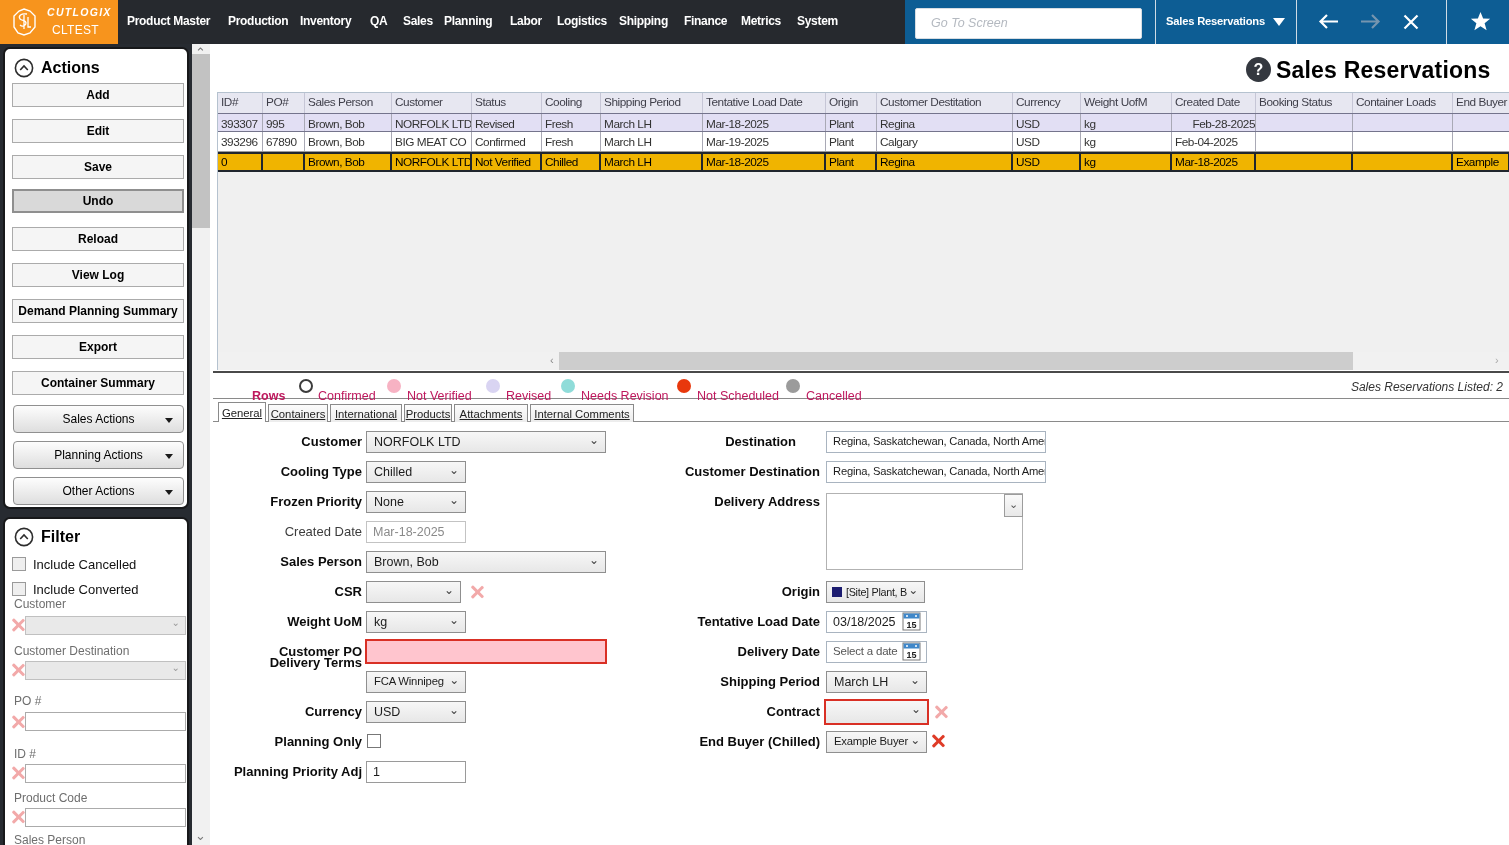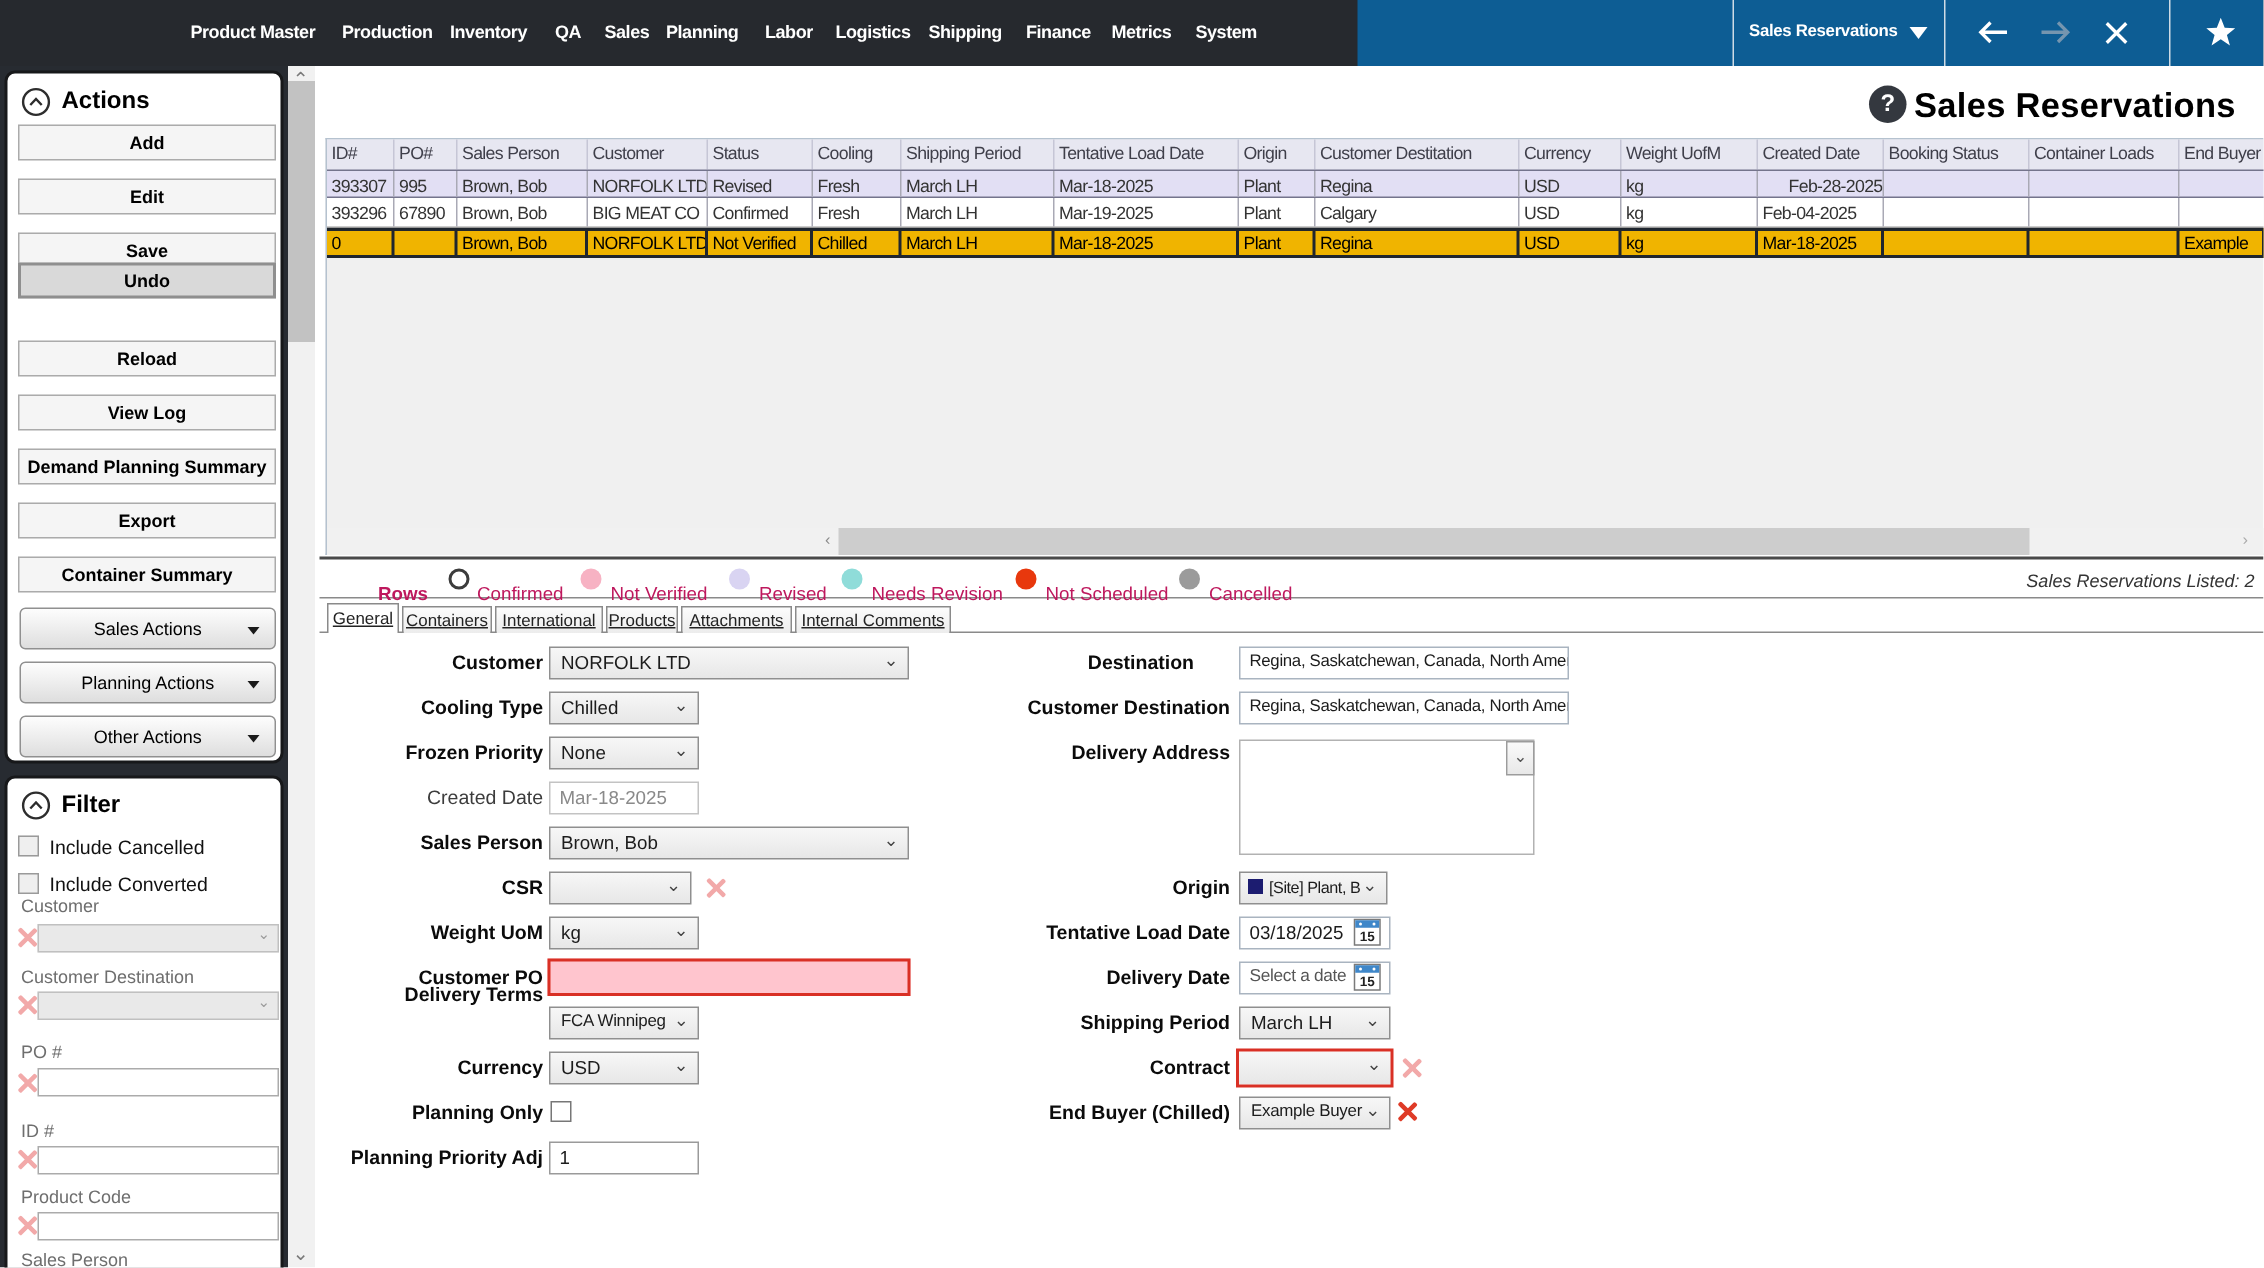"CUTLOGIX" div { html: none -> <div> <svg> <path></path> <path></path> </svg> <span>CUTLOGIX</span> <span>CLTEST</span> </div> }
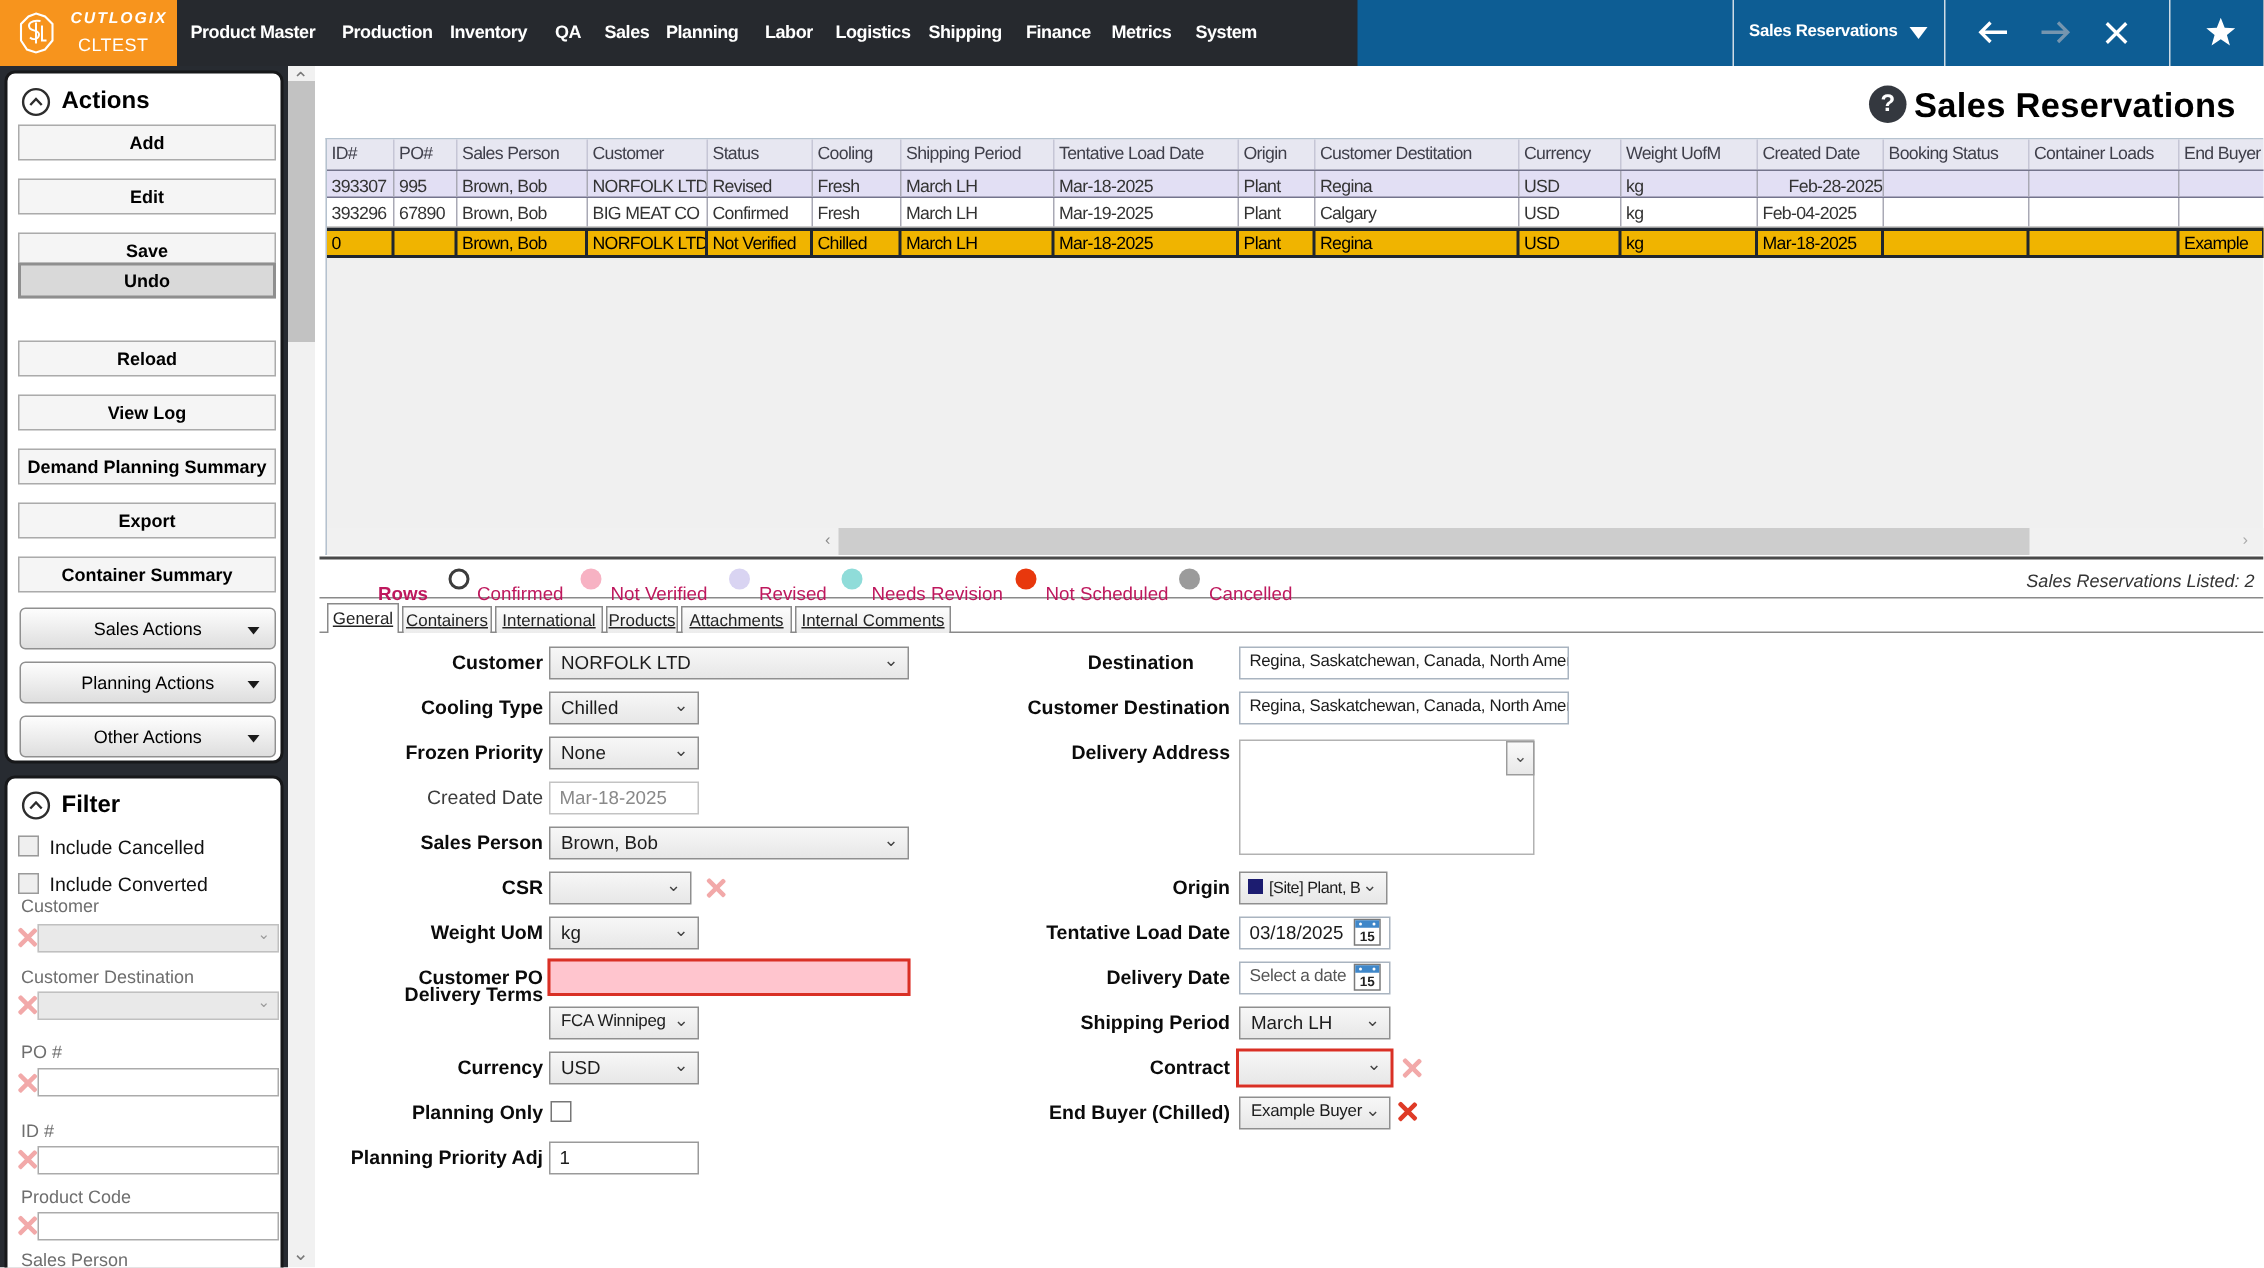"Go To Screen" div { html: none -> <div> <span>Go To Screen</span> </div> }
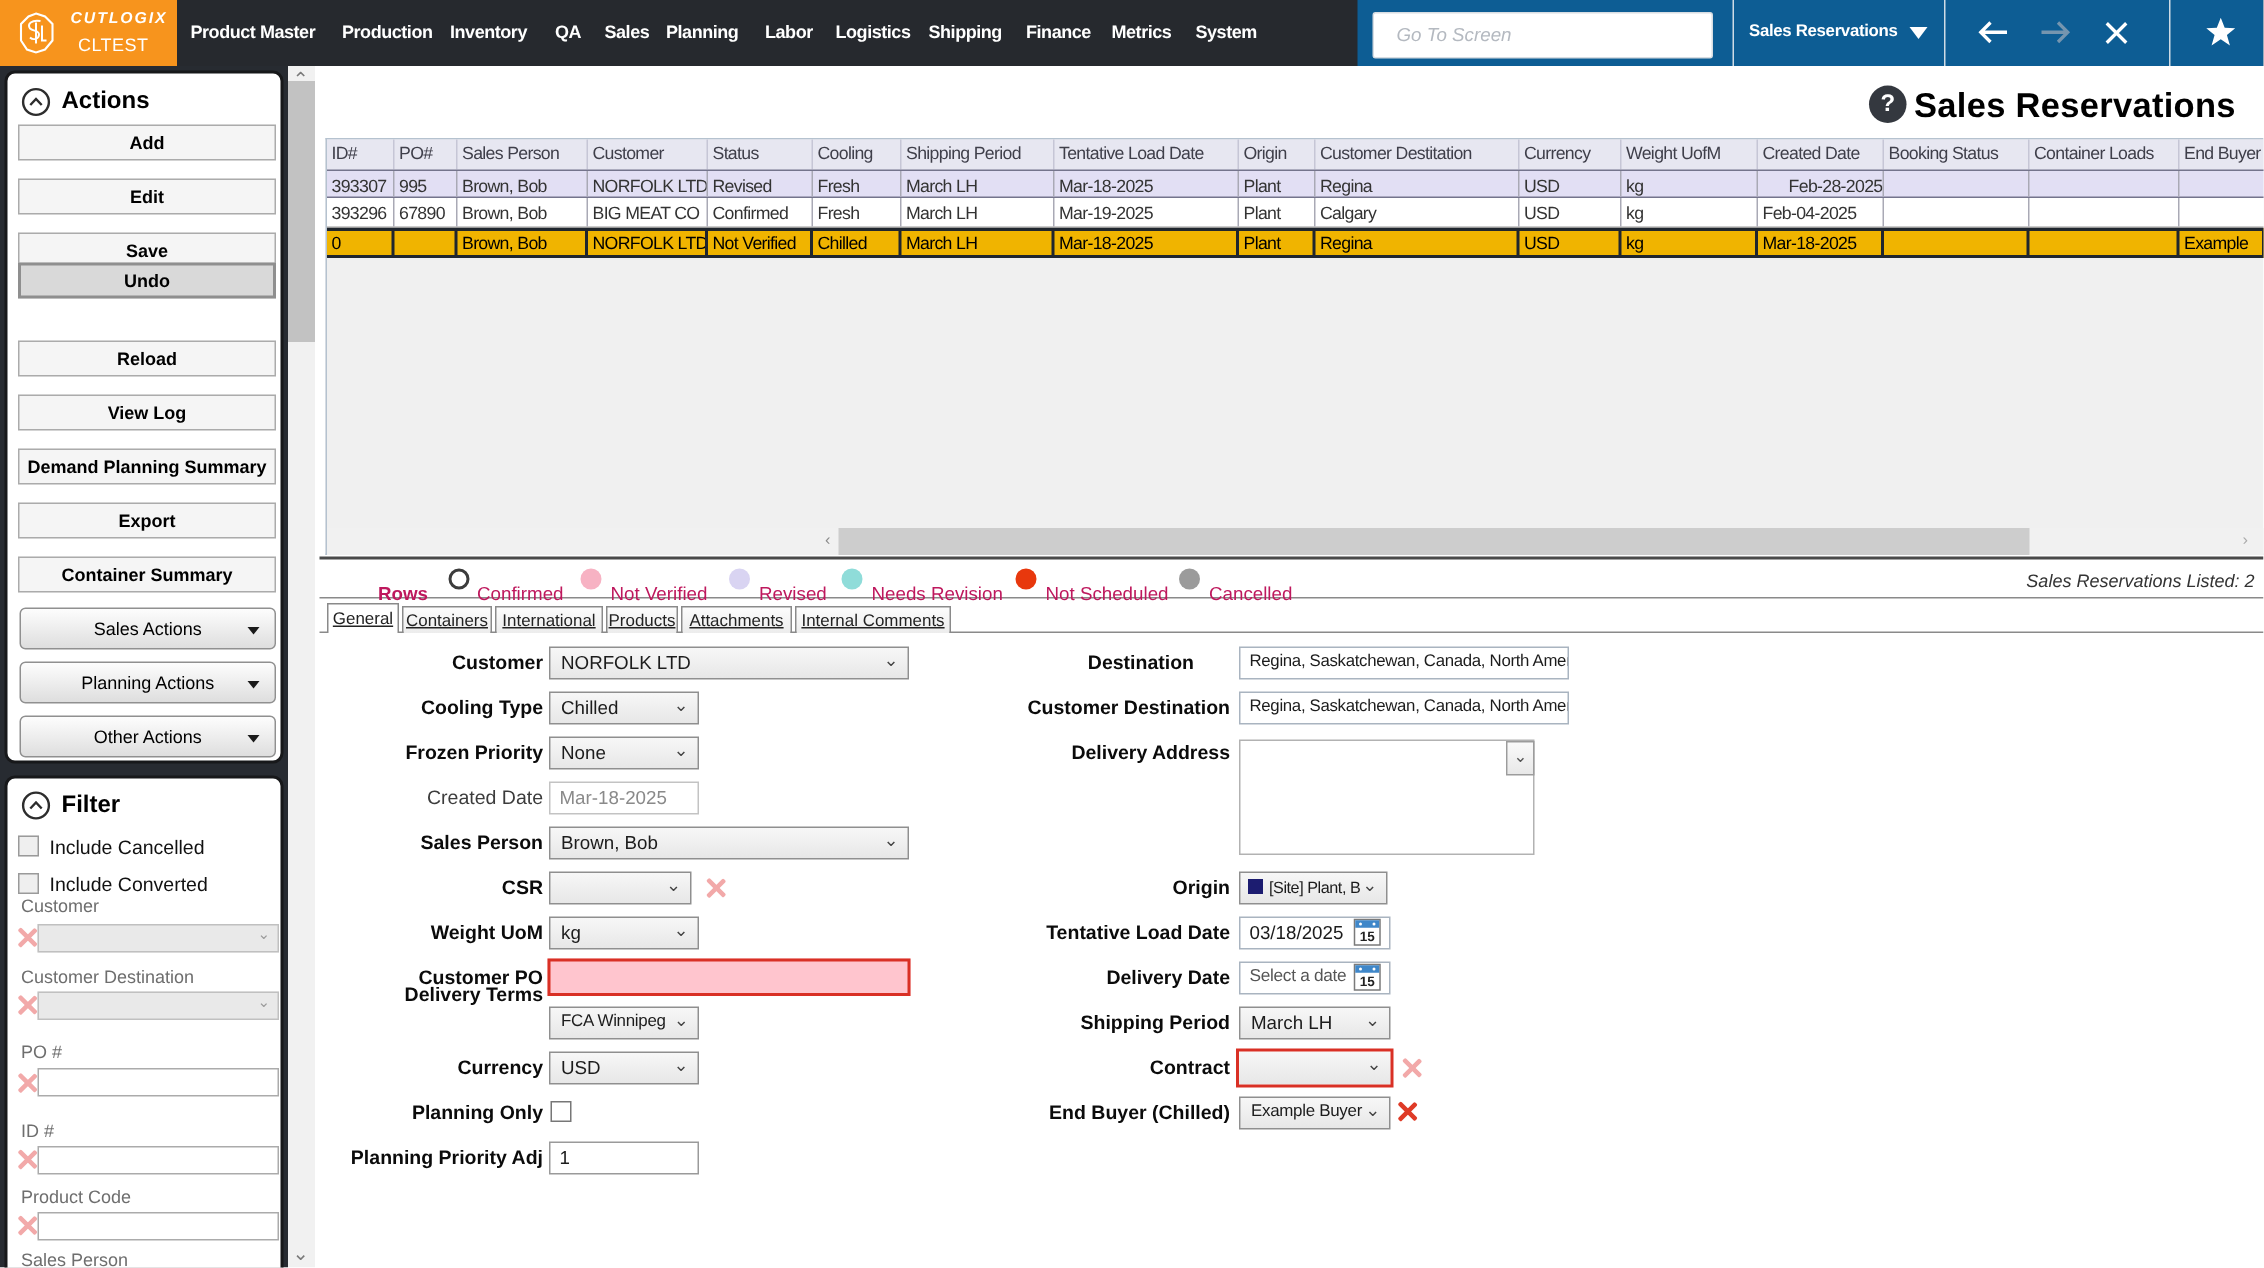"Undo" div.btn { top: 126px -> 140px }
